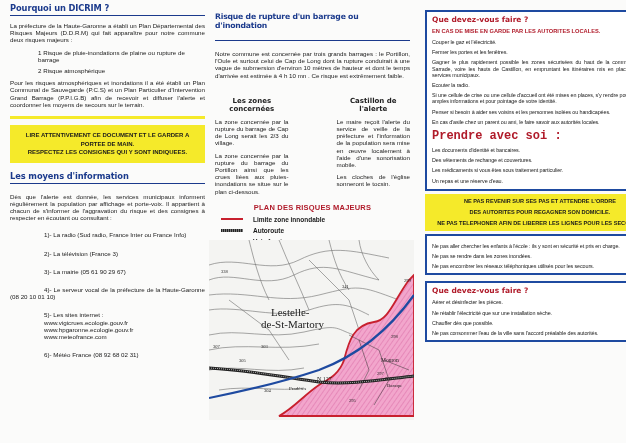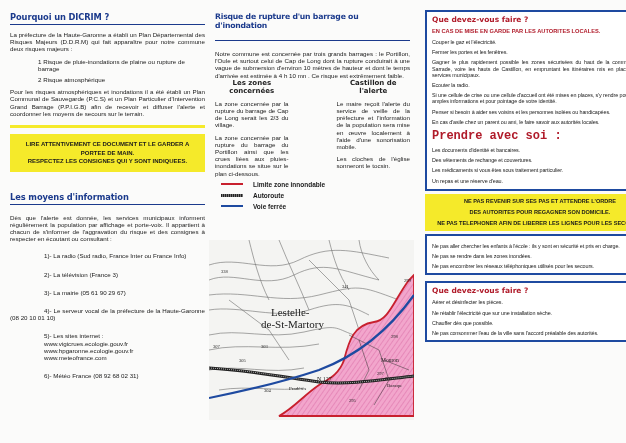"Pourquoi un DICRIM ?" div.sec-title { margin-top: 12px -> 3px }
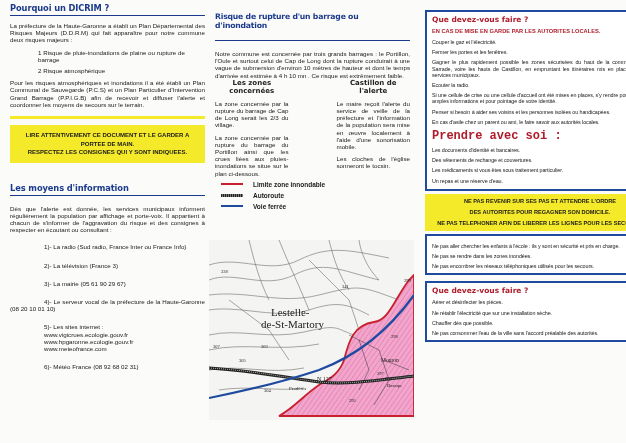"Les zones concernées" div { margin-top: 0 -> 18px }
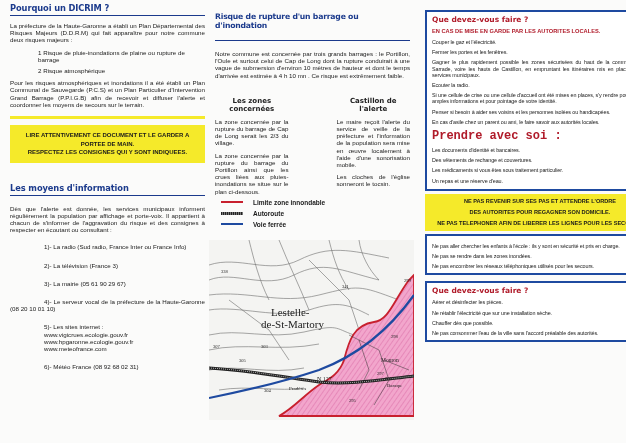"Les moyens d'information" div.sec-title { margin-top: 20px -> 8px }
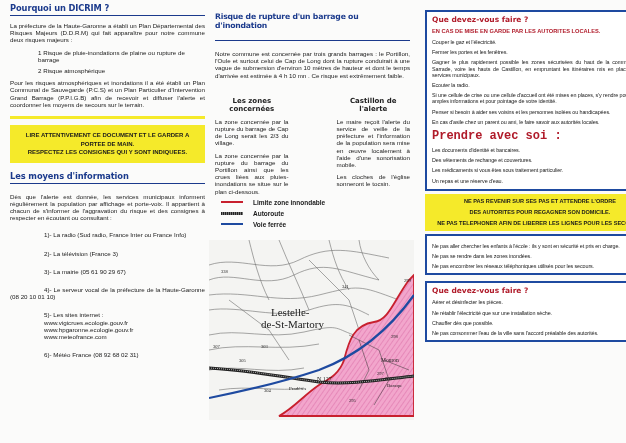"PLAN DES RISQUES MAJEURS" div.plan-title { html: none -> <div>PLAN DES RISQUES MAJEURS</div> }
